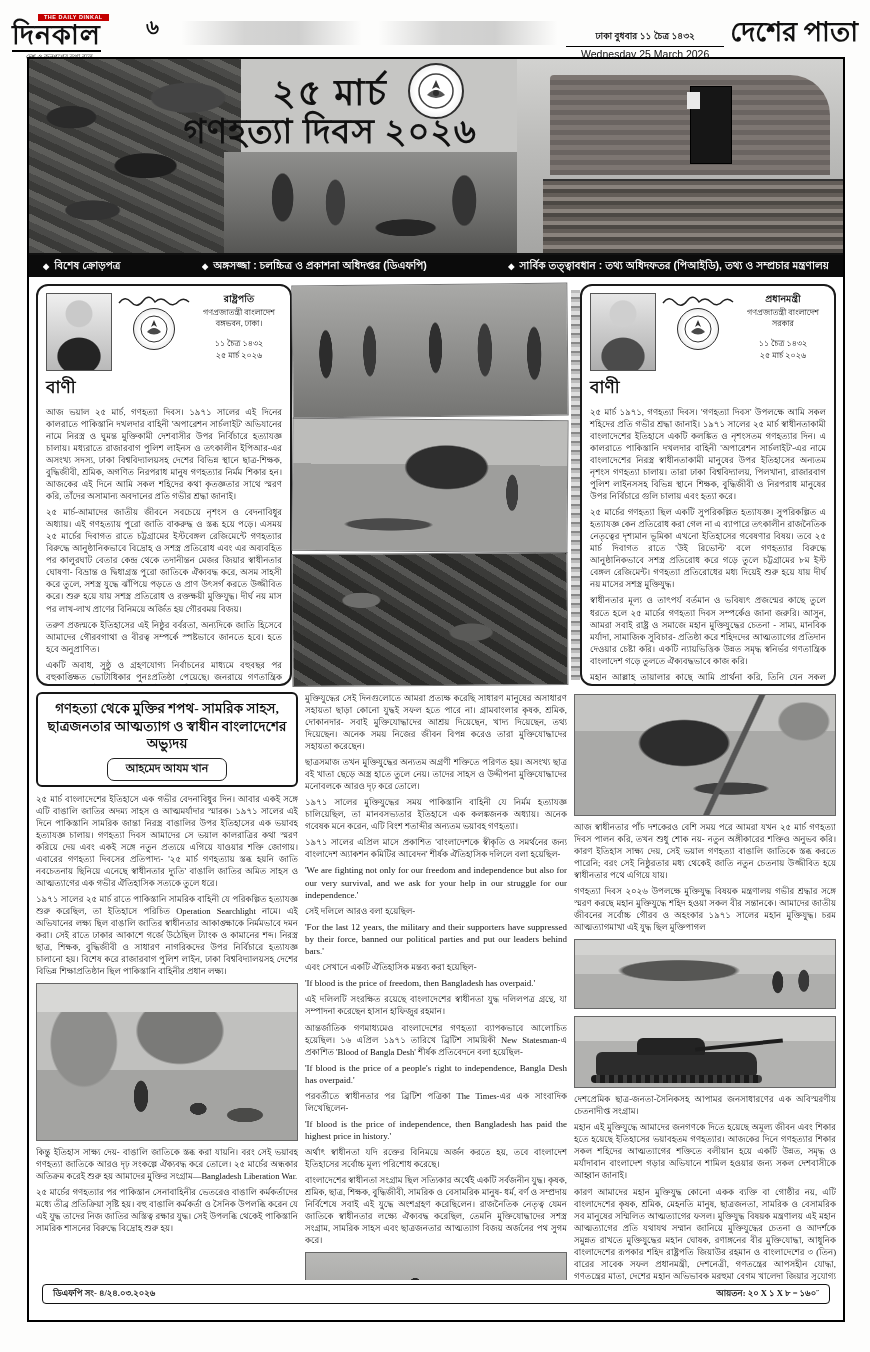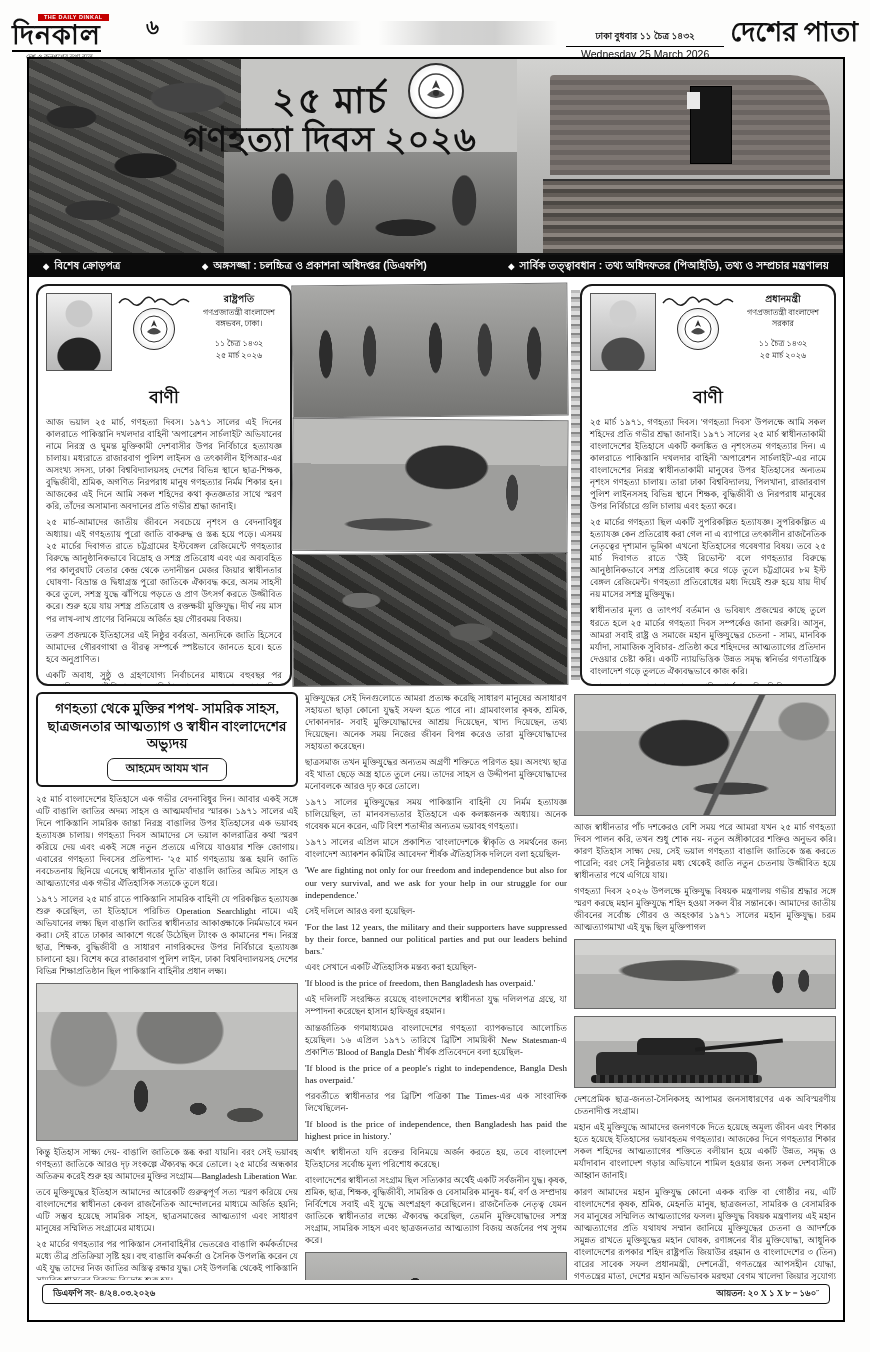"২৫ মার্চ" .bn-title { top: 24px -> 16px }
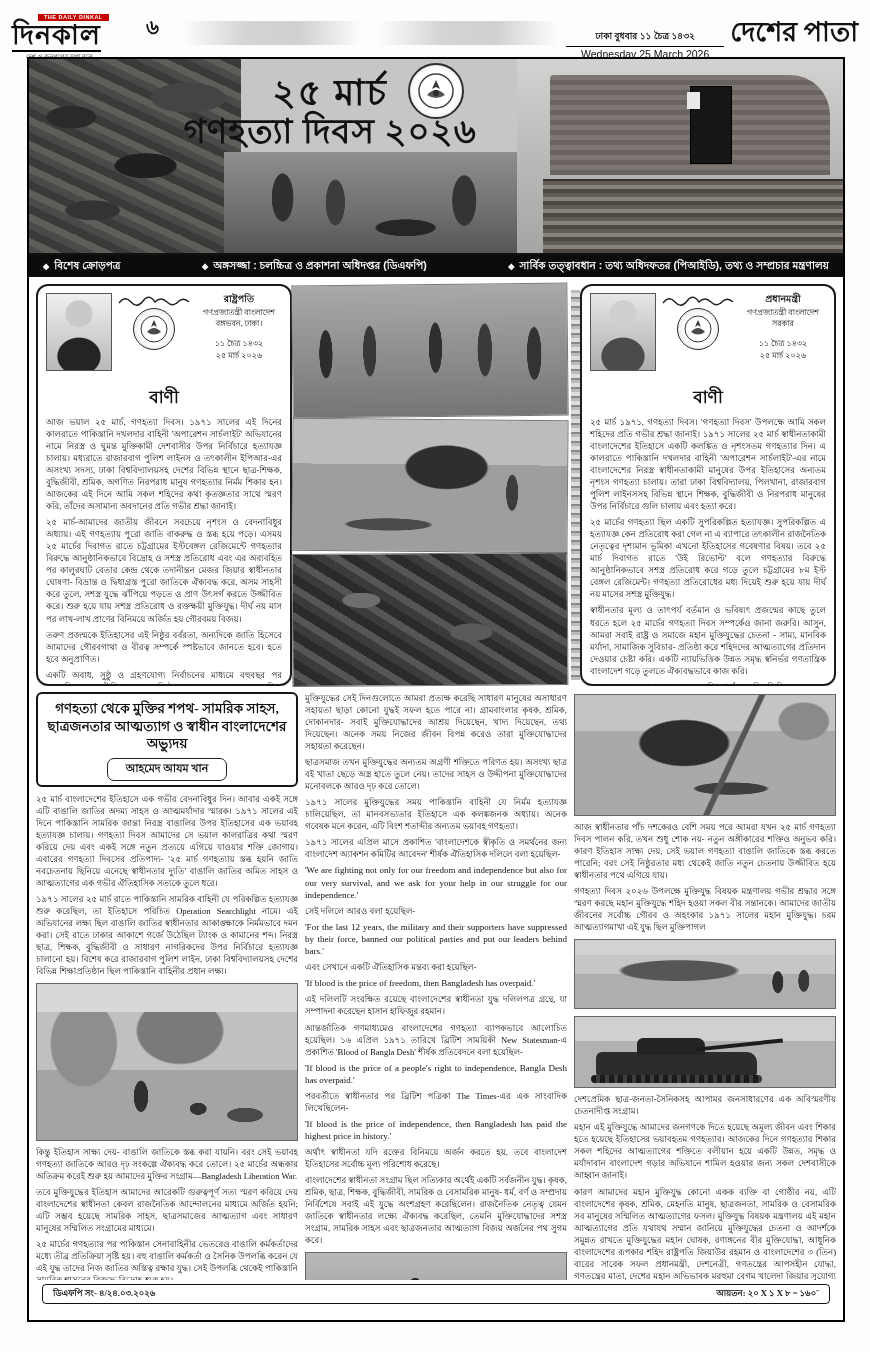"বাণী" .msg-title { margin: 13px 0 4px -> 3px 0 4px; text-align: center -> left }
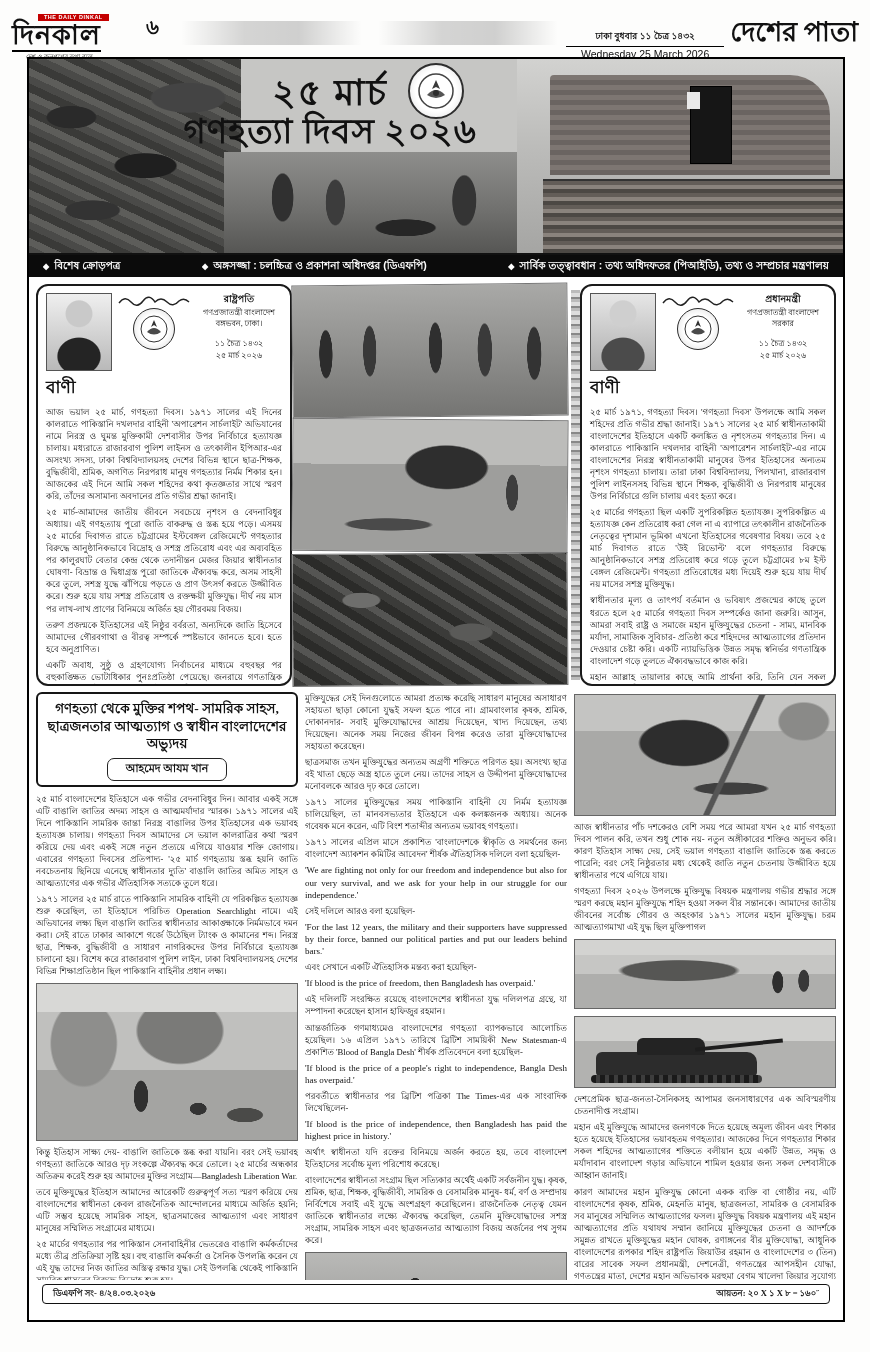"তবে মুক্তিযুদ্ধের ইতিহাস আমাদের আরেকটি" p { html: <p>তবে মুক্তিযুদ্ধের ইতিহাস আমাদের আরেকটি গুরুত্বপূর্ণ সত্য স্মরণ করিয়ে দেয় বাংলাদেশের স্বাধীনতা কেবল রাজনৈতিক আন্দোলনের মাধ্যমে অর্জিত হয়নি; এটি সম্ভব হয়েছে সামরিক সাহস, ছাত্রসমাজের আত্মত্যাগ এবং সাধারণ মানুষের সম্মিলিত সংগ্রামের মাধ্যমে।</p> -> none }
